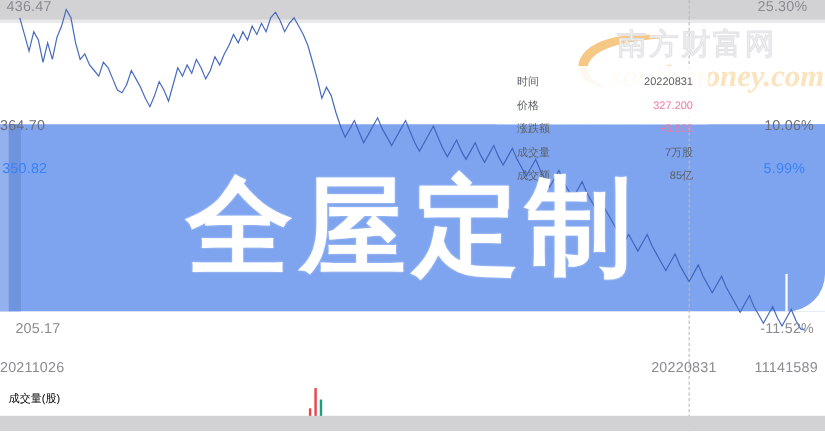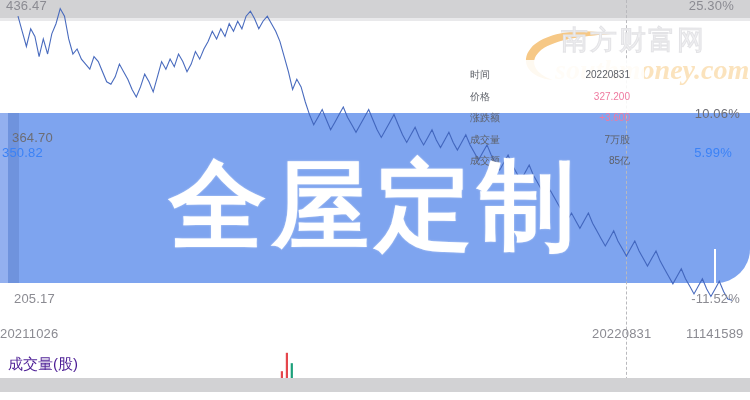"364.70" div.axlabel { left: 12px -> 0px; margin-top: 24px -> none }
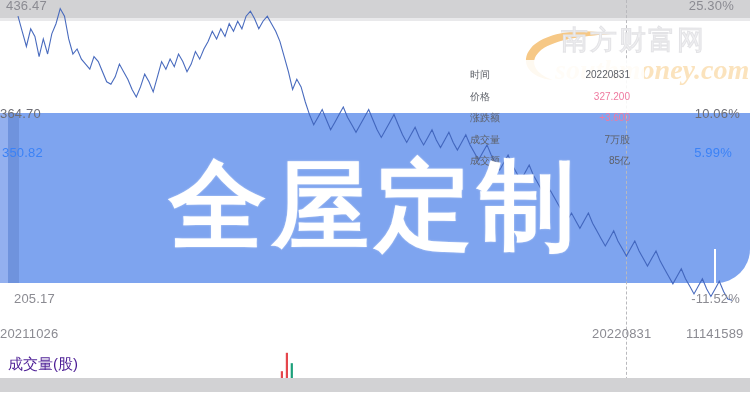"成交量(股)" .vol-label { color: #4c1d95 -> #000000; font-size: 15px -> 10px }
